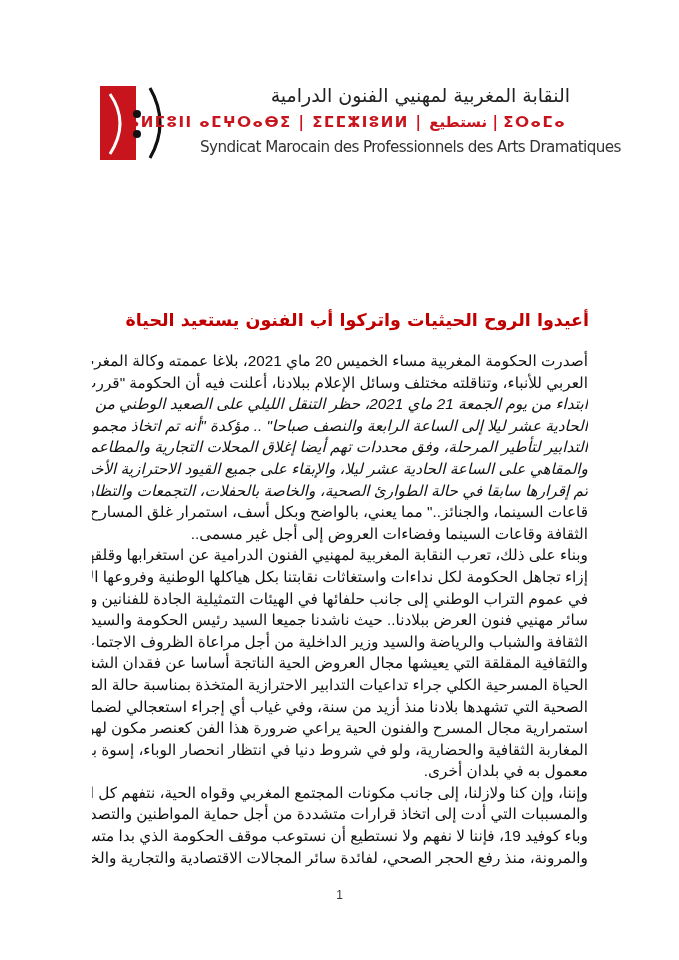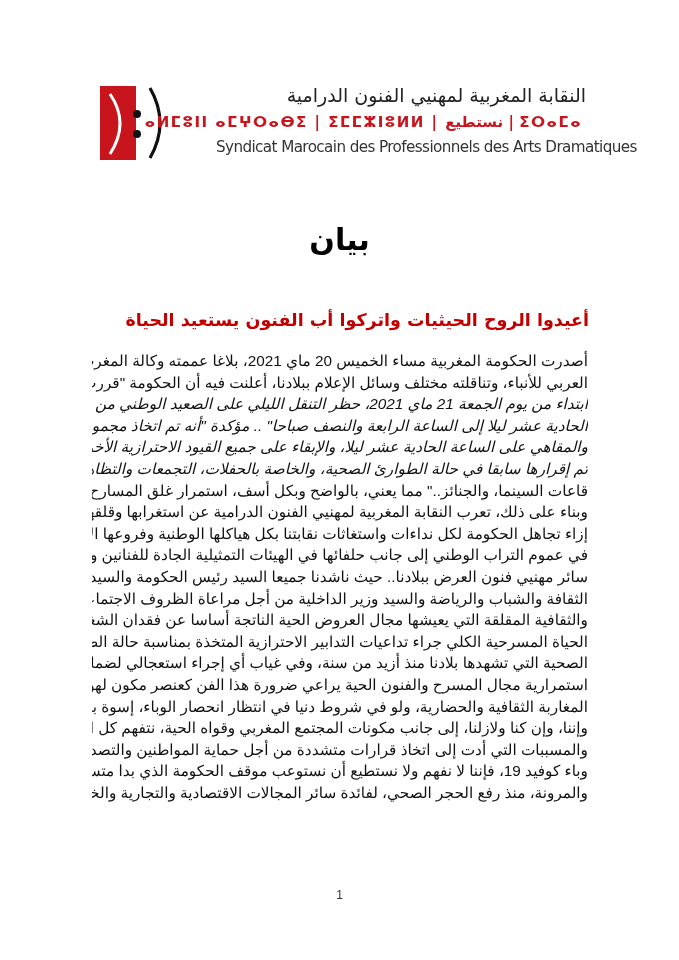"النقابة المغربية لمهنيي الفنون الدرامية" .logo-text { left: 72px -> 56px }
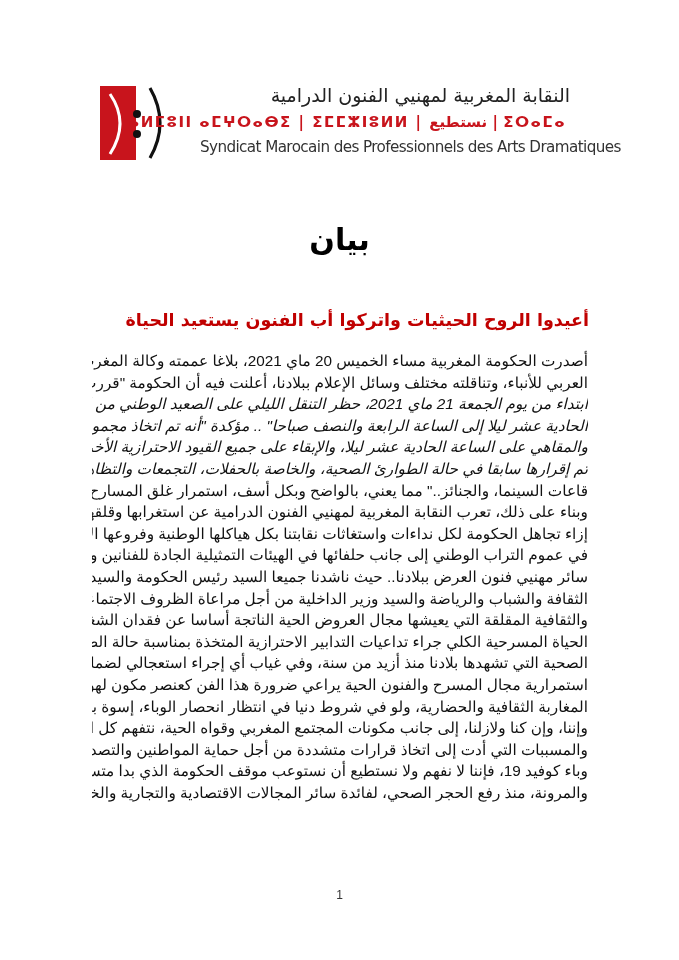"بيان" div.doc-title { html: <div>بيان</div> -> none }
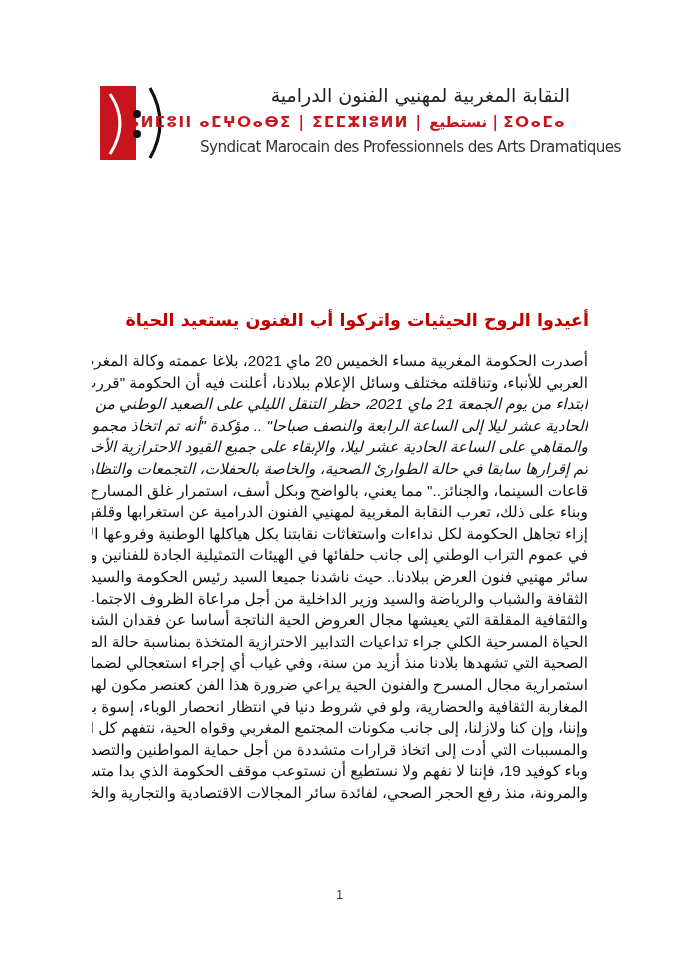"التدابير لتأطير المرحلة، وفق محددات" span.line { html: none -> <span>التدابير لتأطير المرحلة، وفق محددات تهم أيضا إغلاق المحلات التجارية والمطاعم</span> }
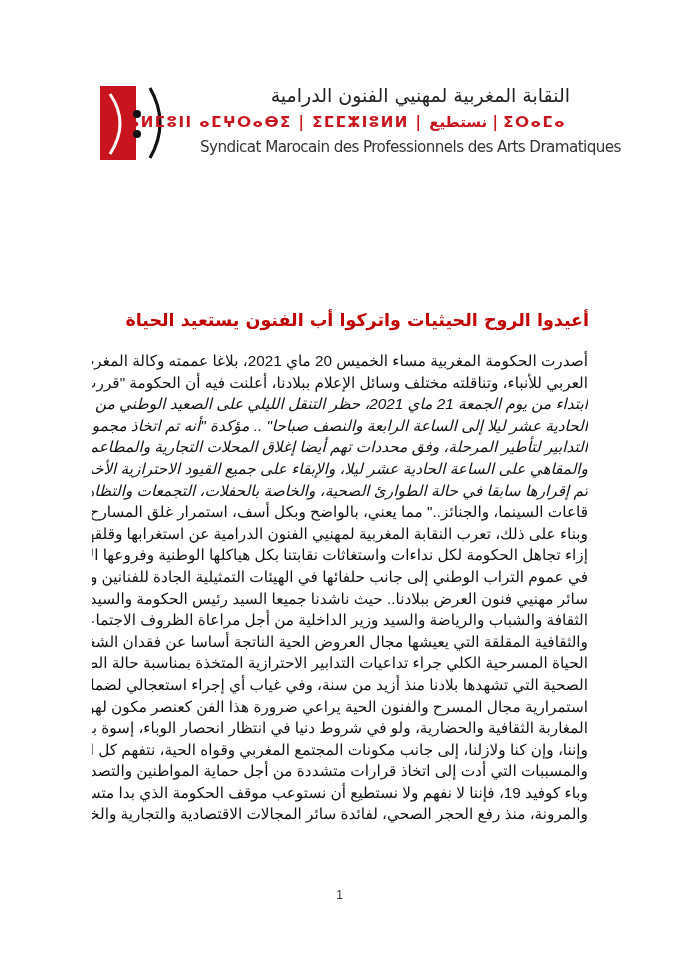"الثقافة وقاعات السينما وفضاءات العروض" span.line { html: none -> <span>الثقافة وقاعات السينما وفضاءات العروض إلى أجل غير مسمى..</span> }
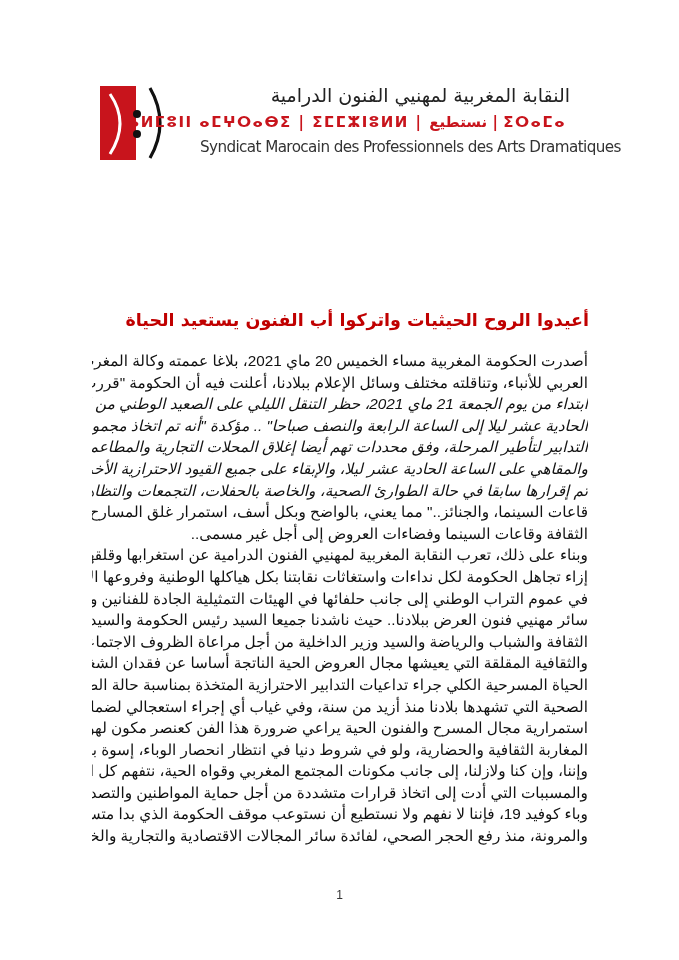"معمول به في بلدان أخرى." span.line { html: none -> <span>معمول به في بلدان أخرى.</span> }
